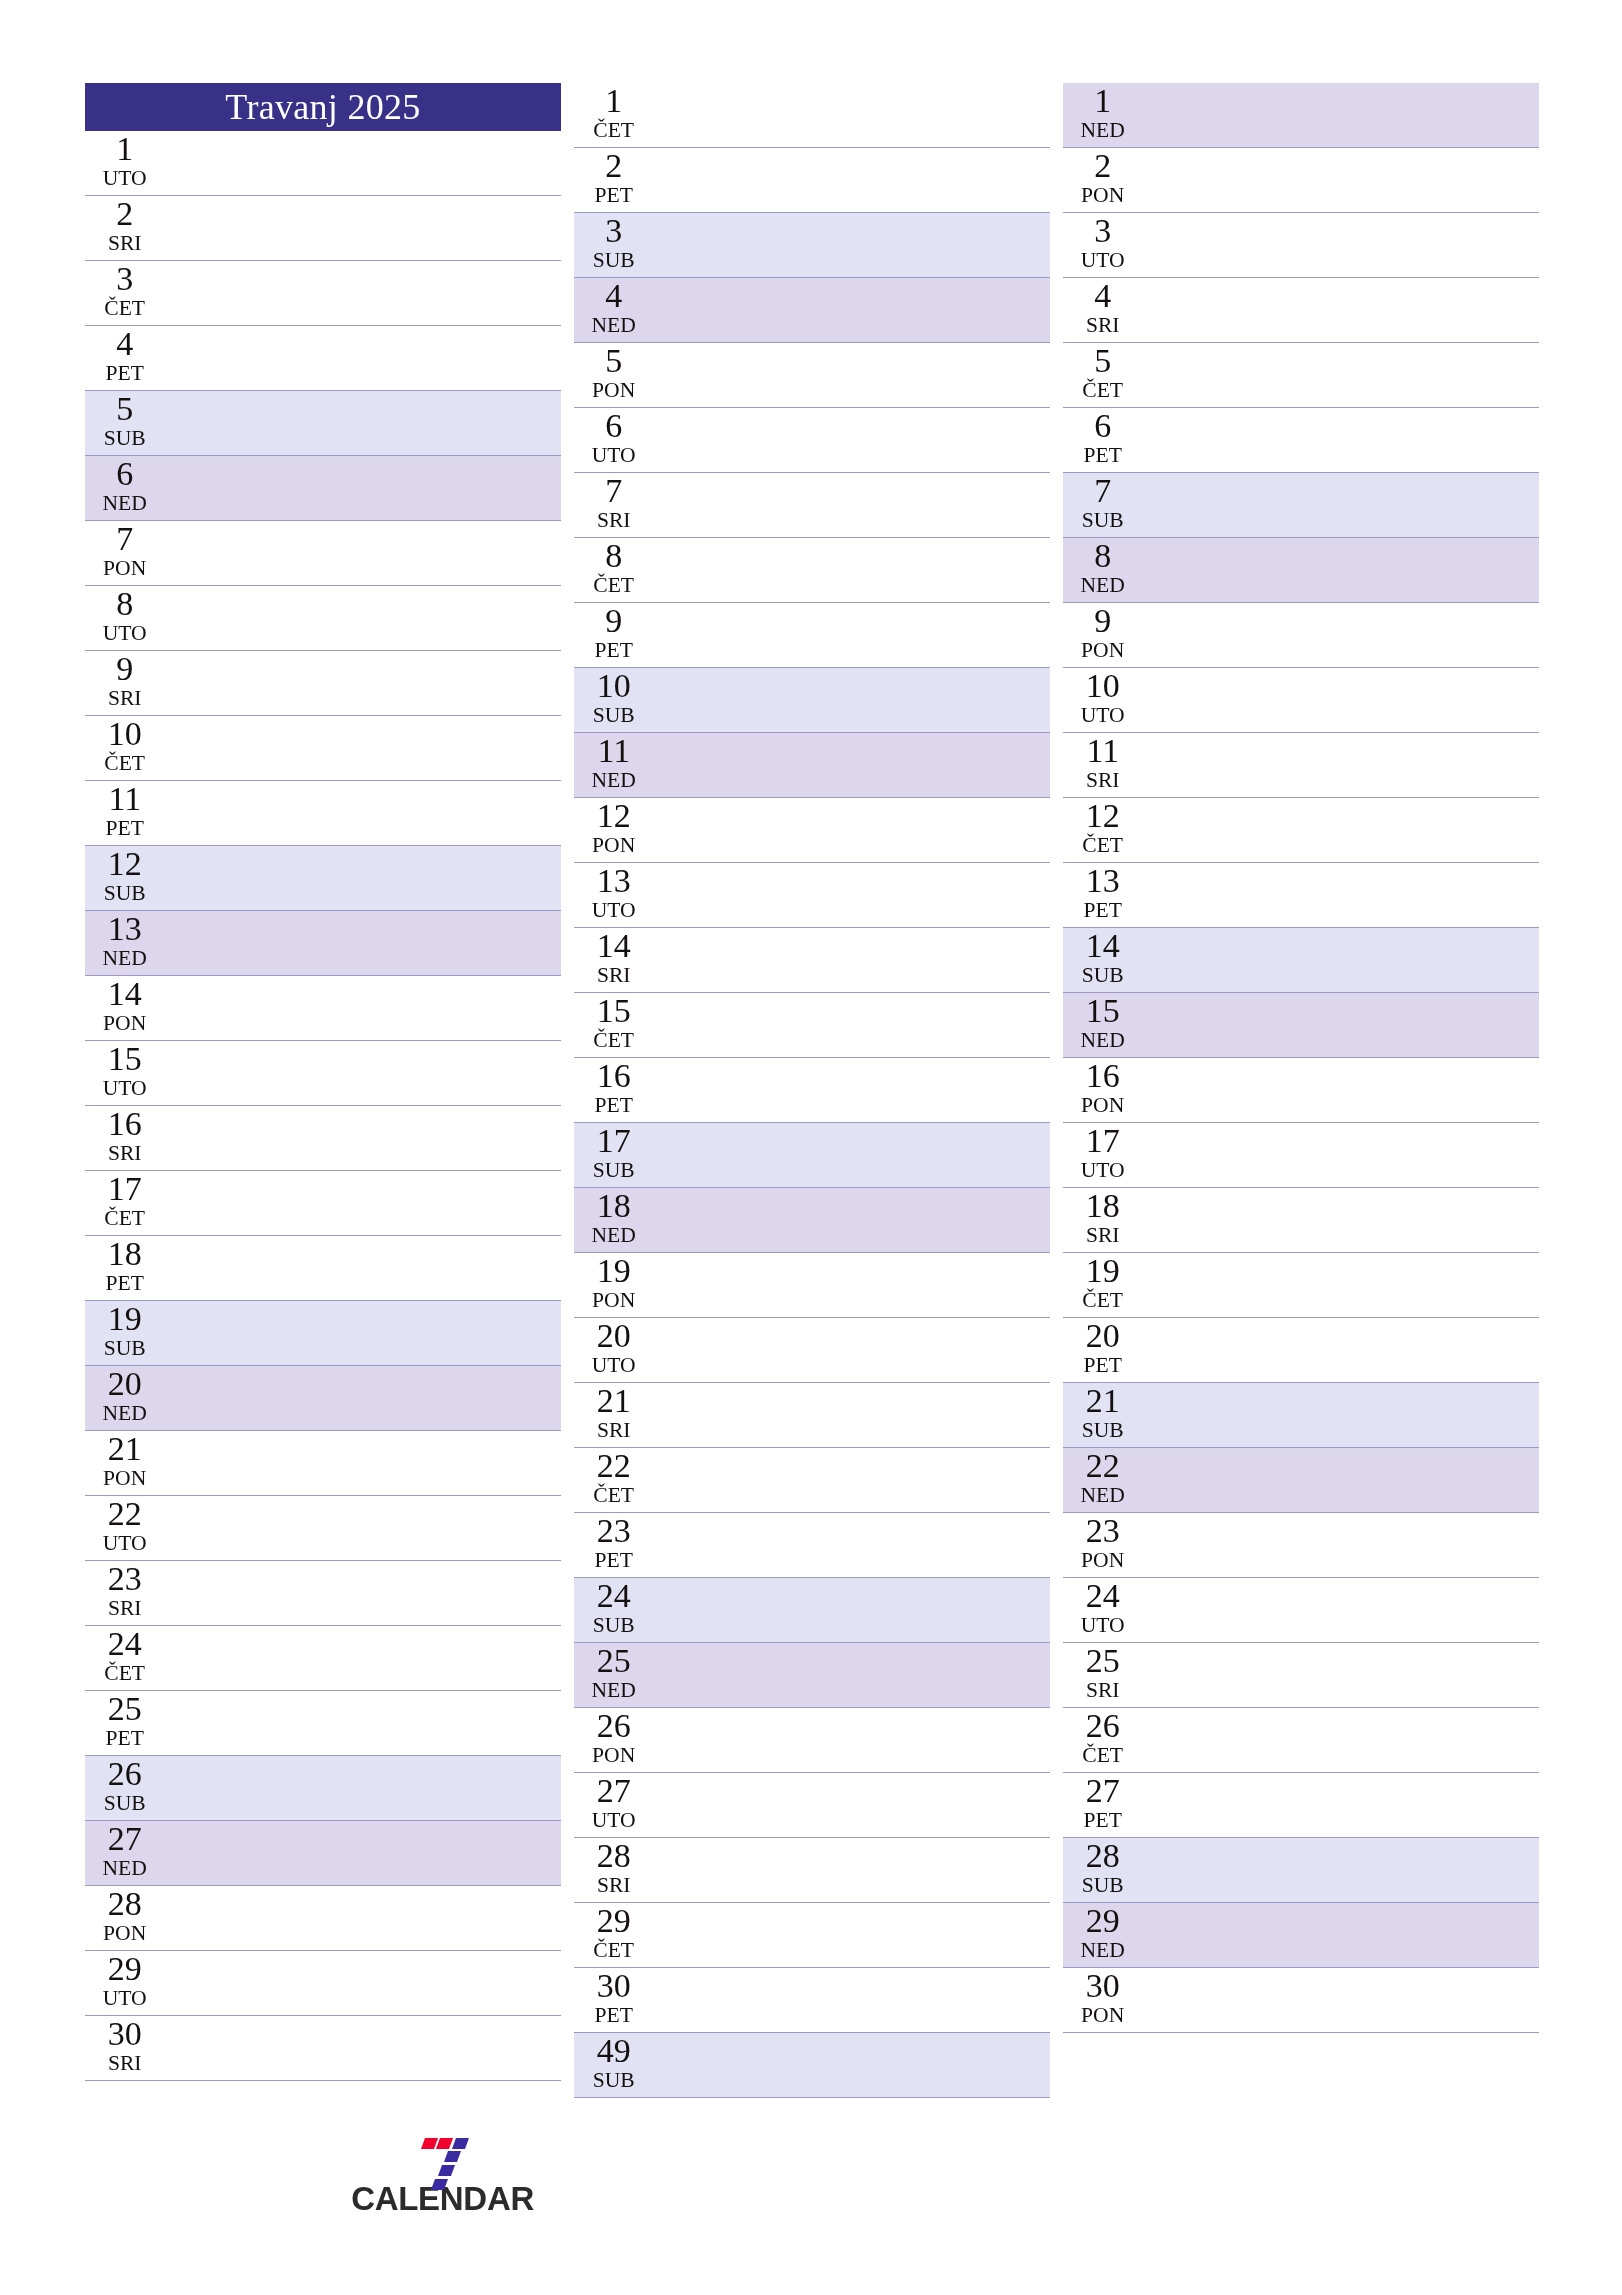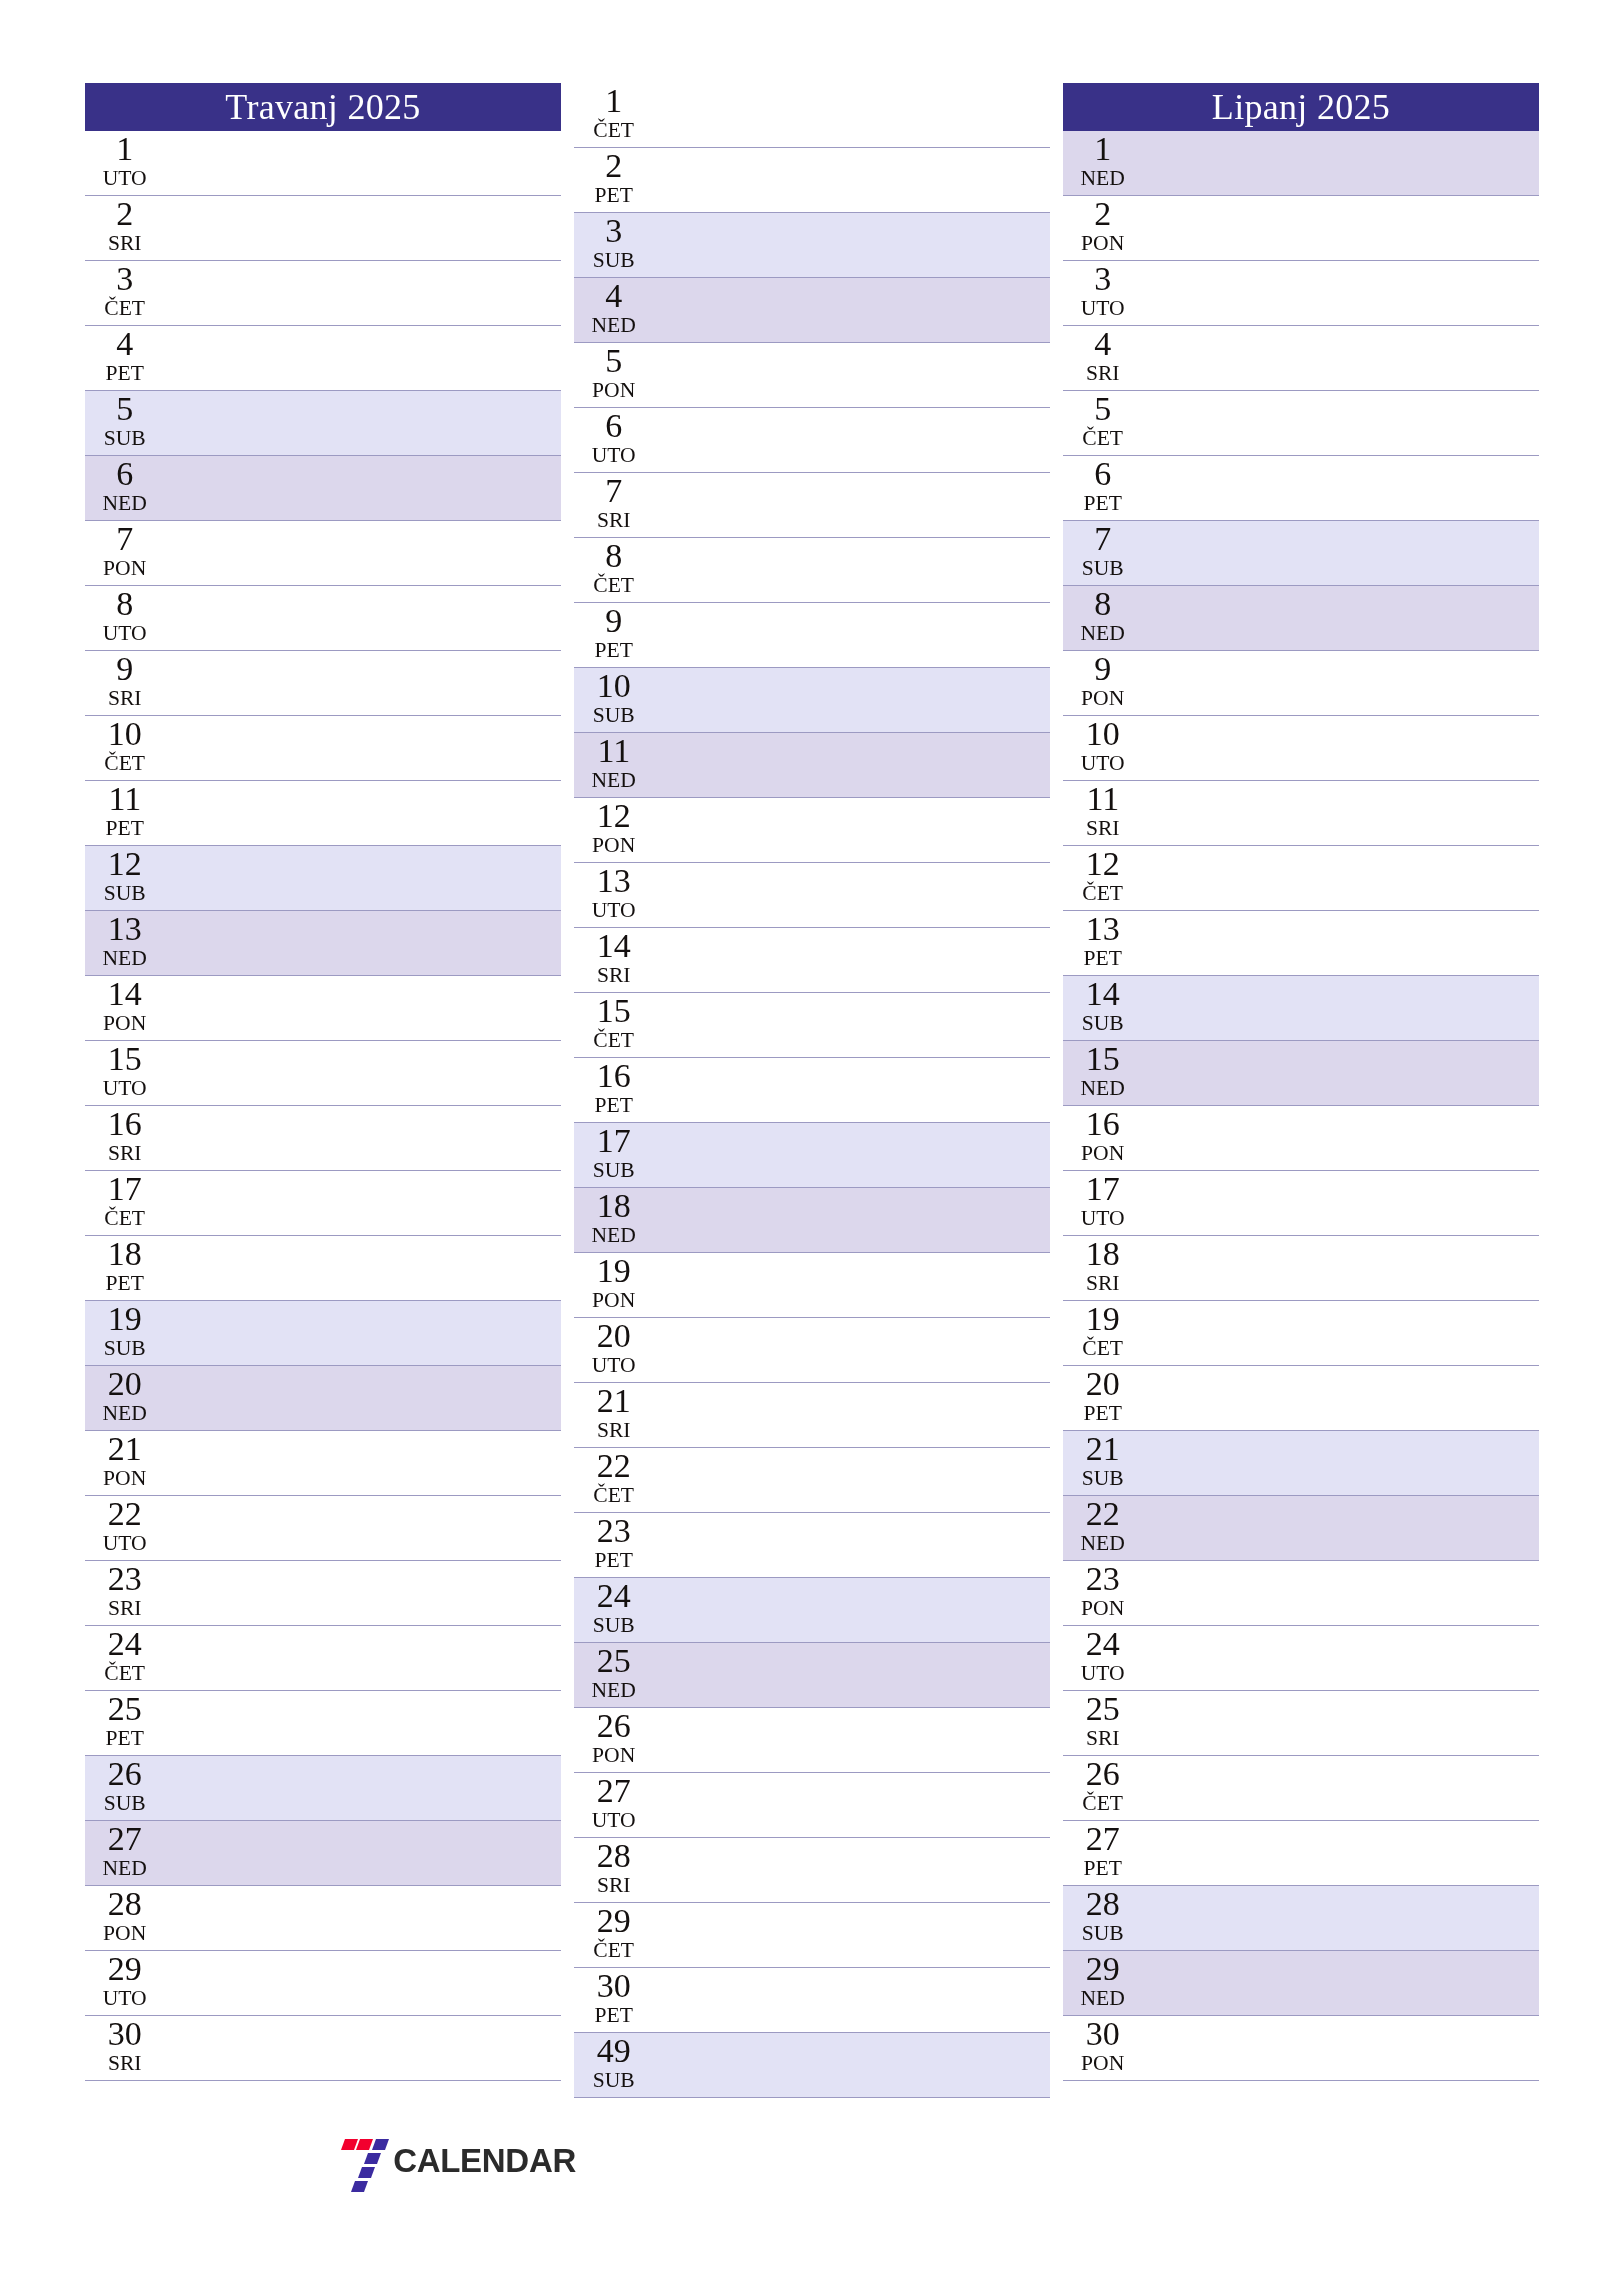"Lipanj 2025" div.month-header { html: <div> <span>Lipanj 2025</span> </div> -> none }
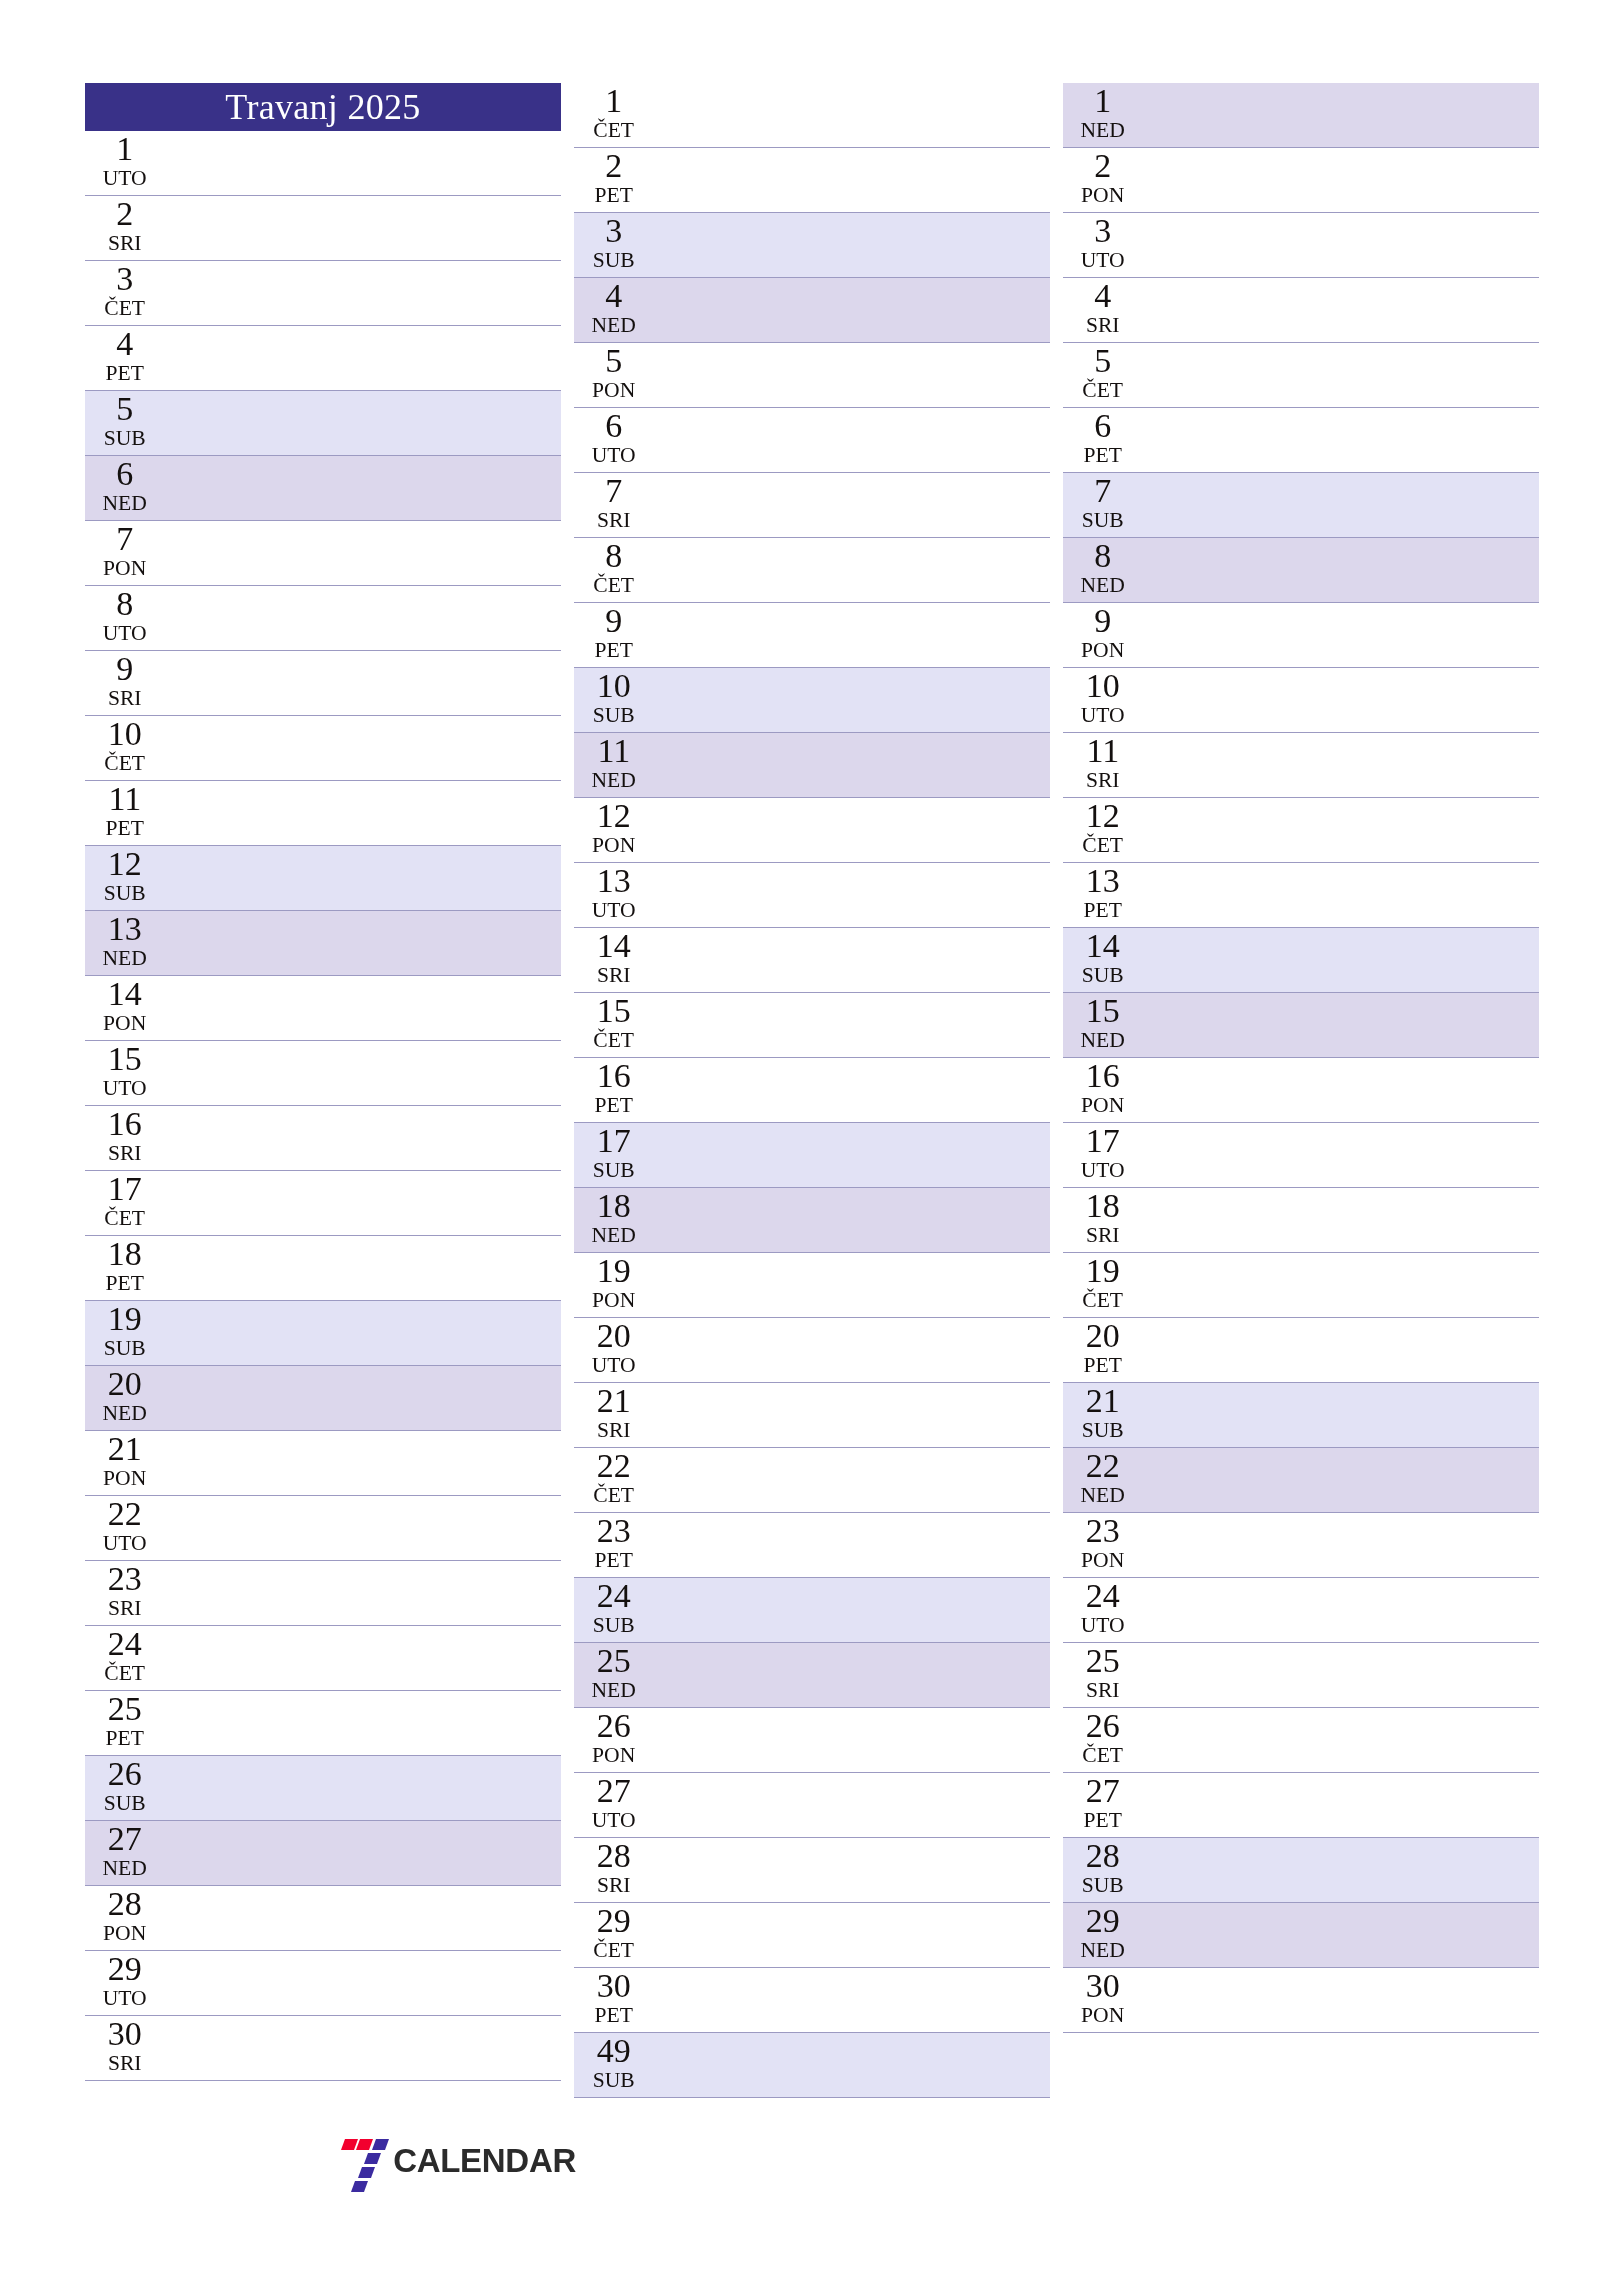"CALENDAR" .brand { flex-direction: row -> column }
